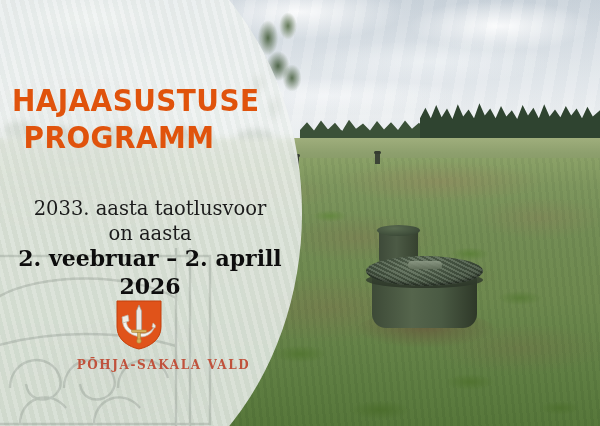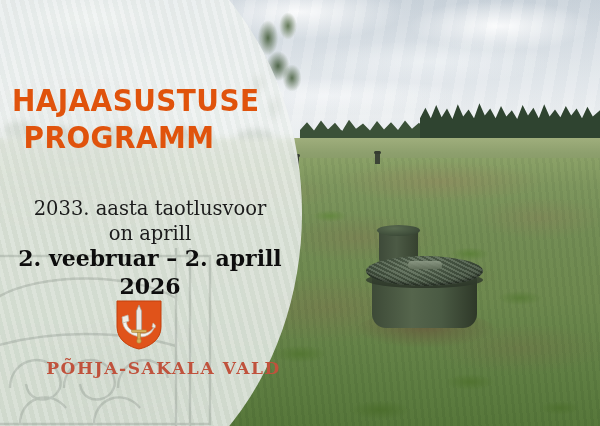"on aprill" span.s2 { text: aprill -> aasta }
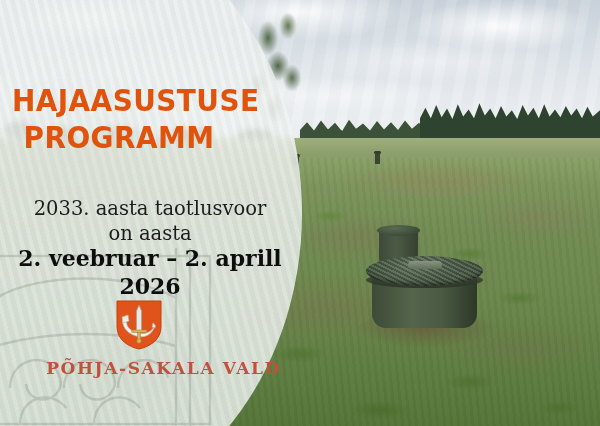"PÕHJA-SAKALA VALD" .logo-word { font-size: 17px -> 12px }
